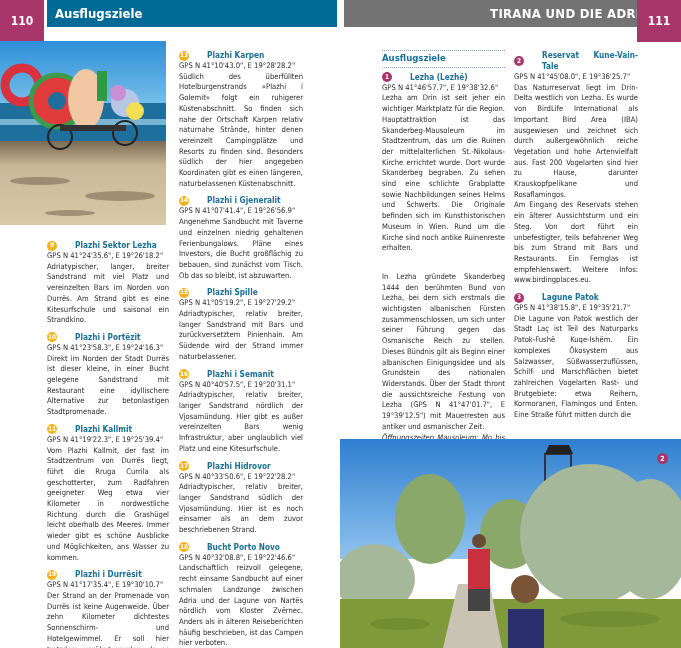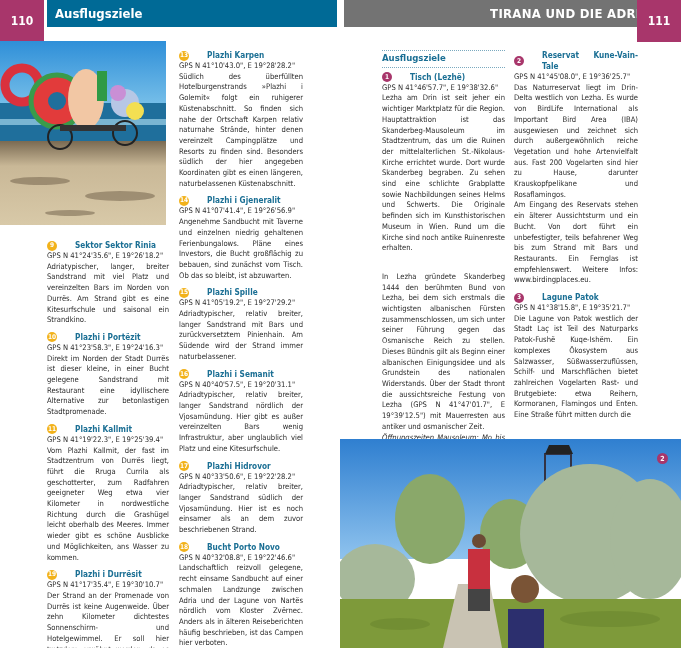"Tisch (Lezhë)" span { text: Tisch -> Lezha }
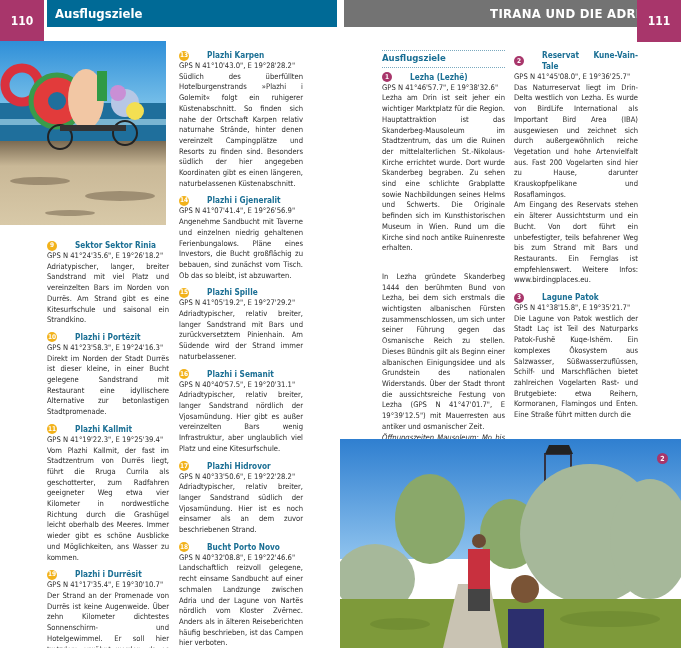"Am Eingang des Reservats stehen" div { text: Bucht -> Steg }
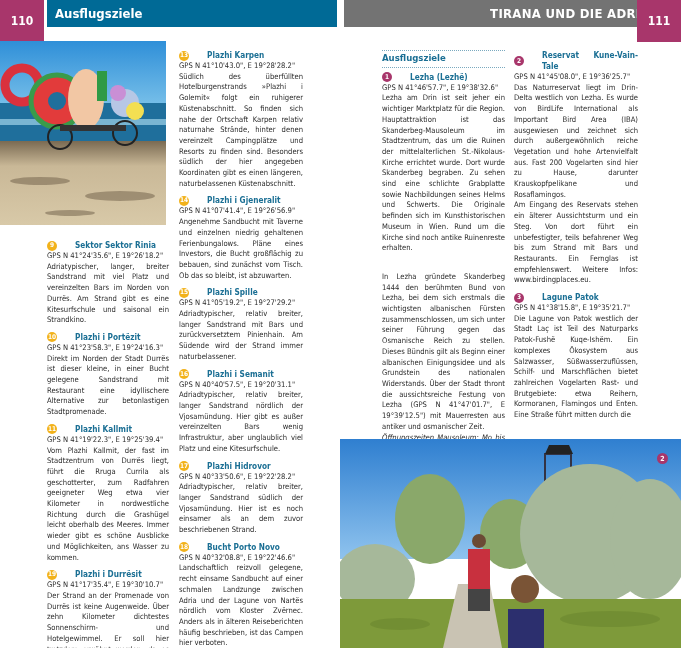"Sektor Sektor Rinia" span { text: Sektor Sektor Rinia -> Plazhi Sektor Lezha }
